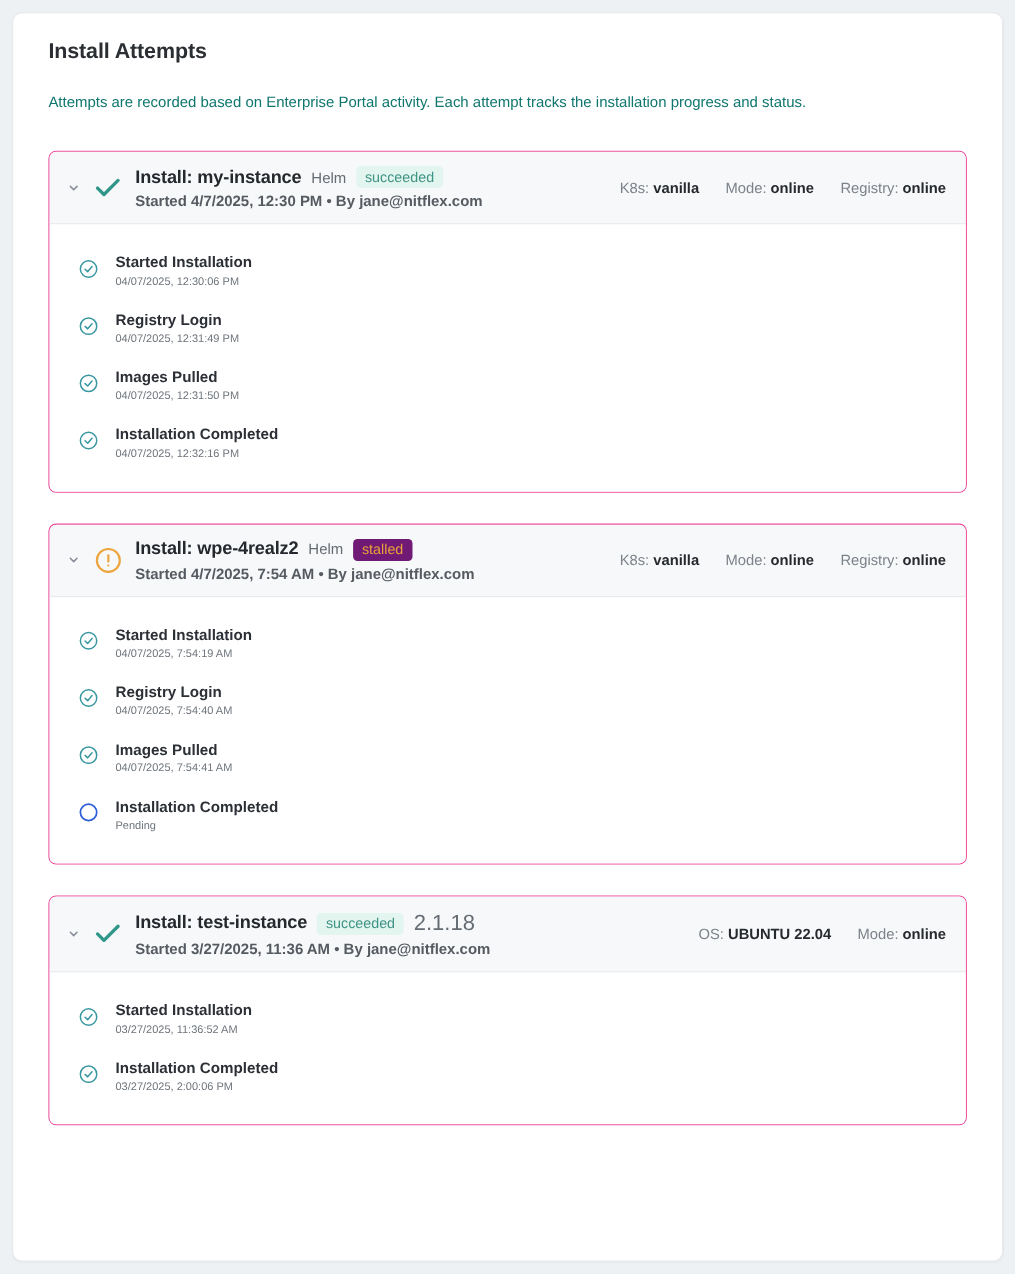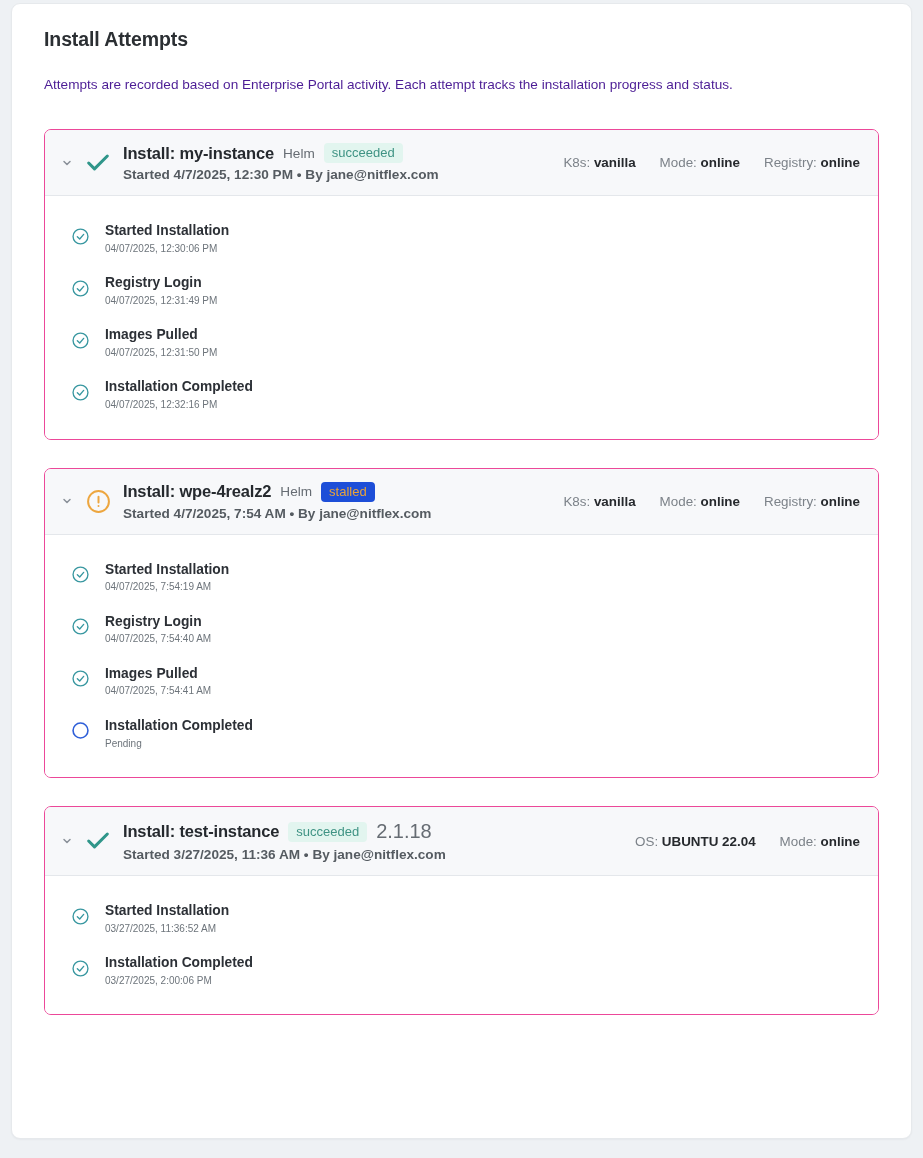"Install Attempts" .page { padding: 3px 11px 0 11px -> 11px 11px 0 11px }
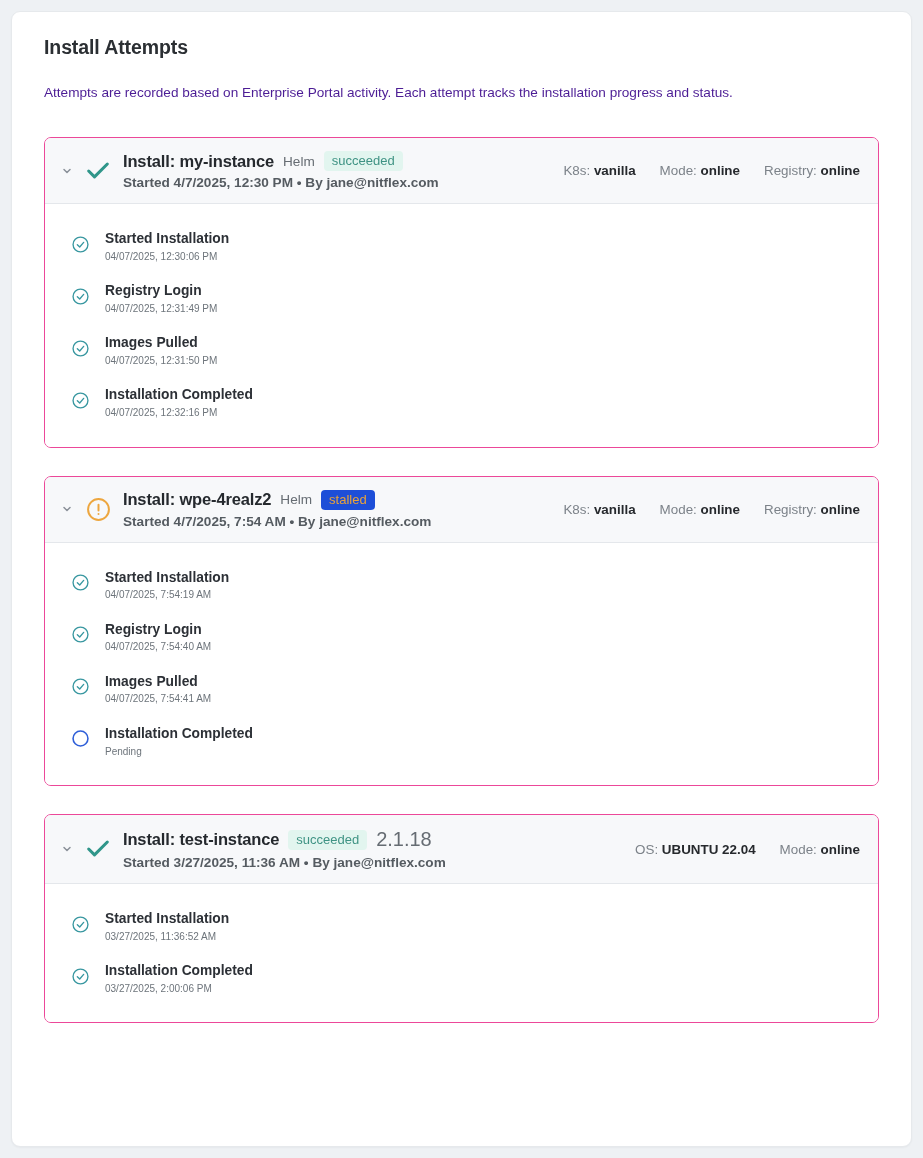"Attempts are recorded based on" .panel-subtitle { color: #4c1d95 -> #0f766e }
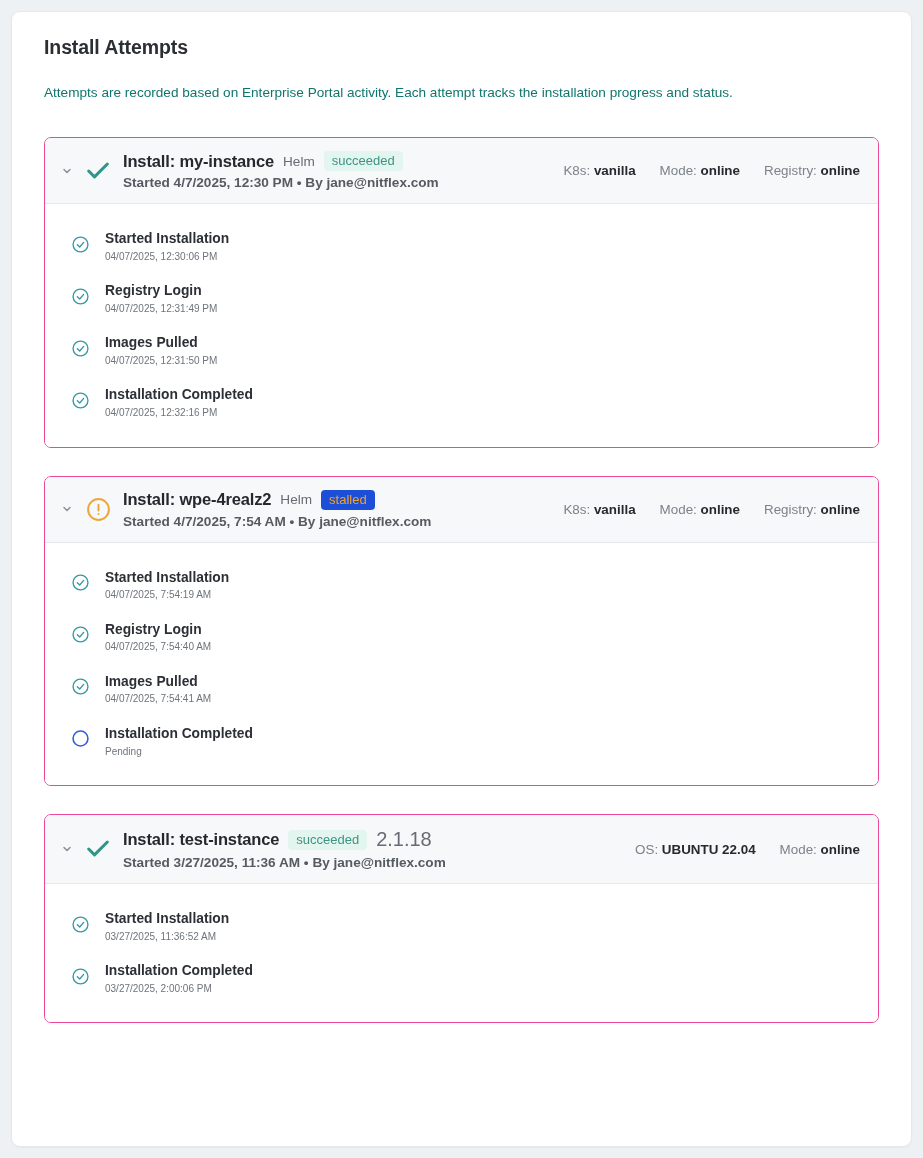"stalled" .badge.stalled { background: #1d4ed8 -> #701a75 }
